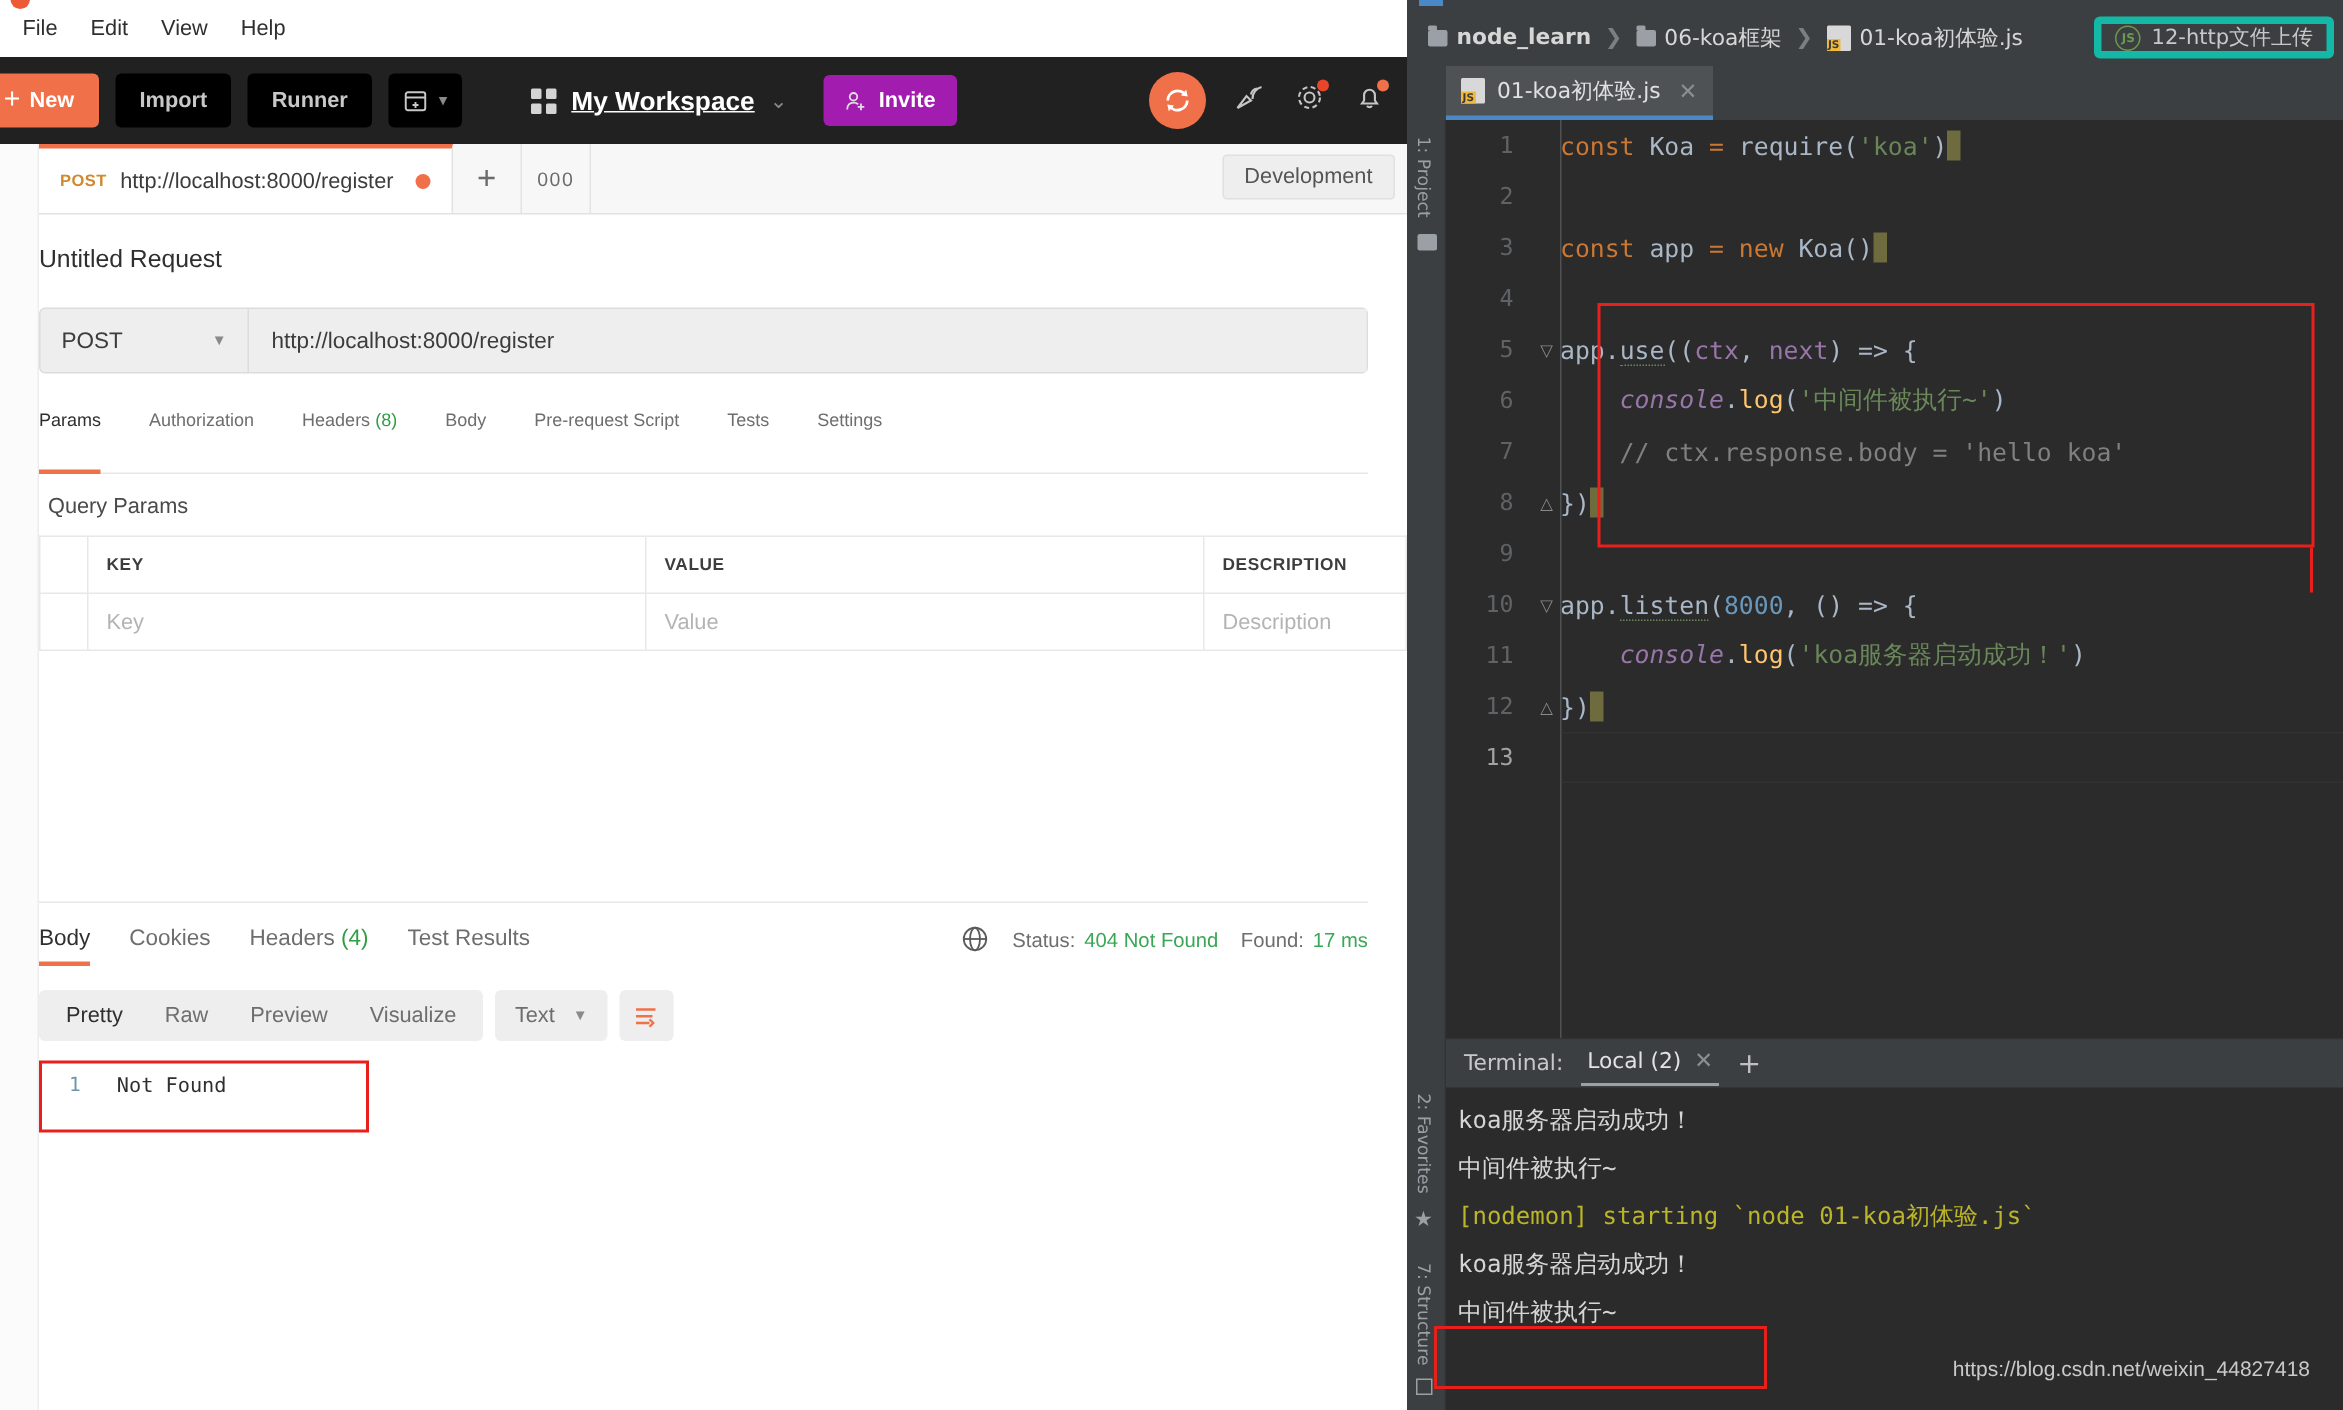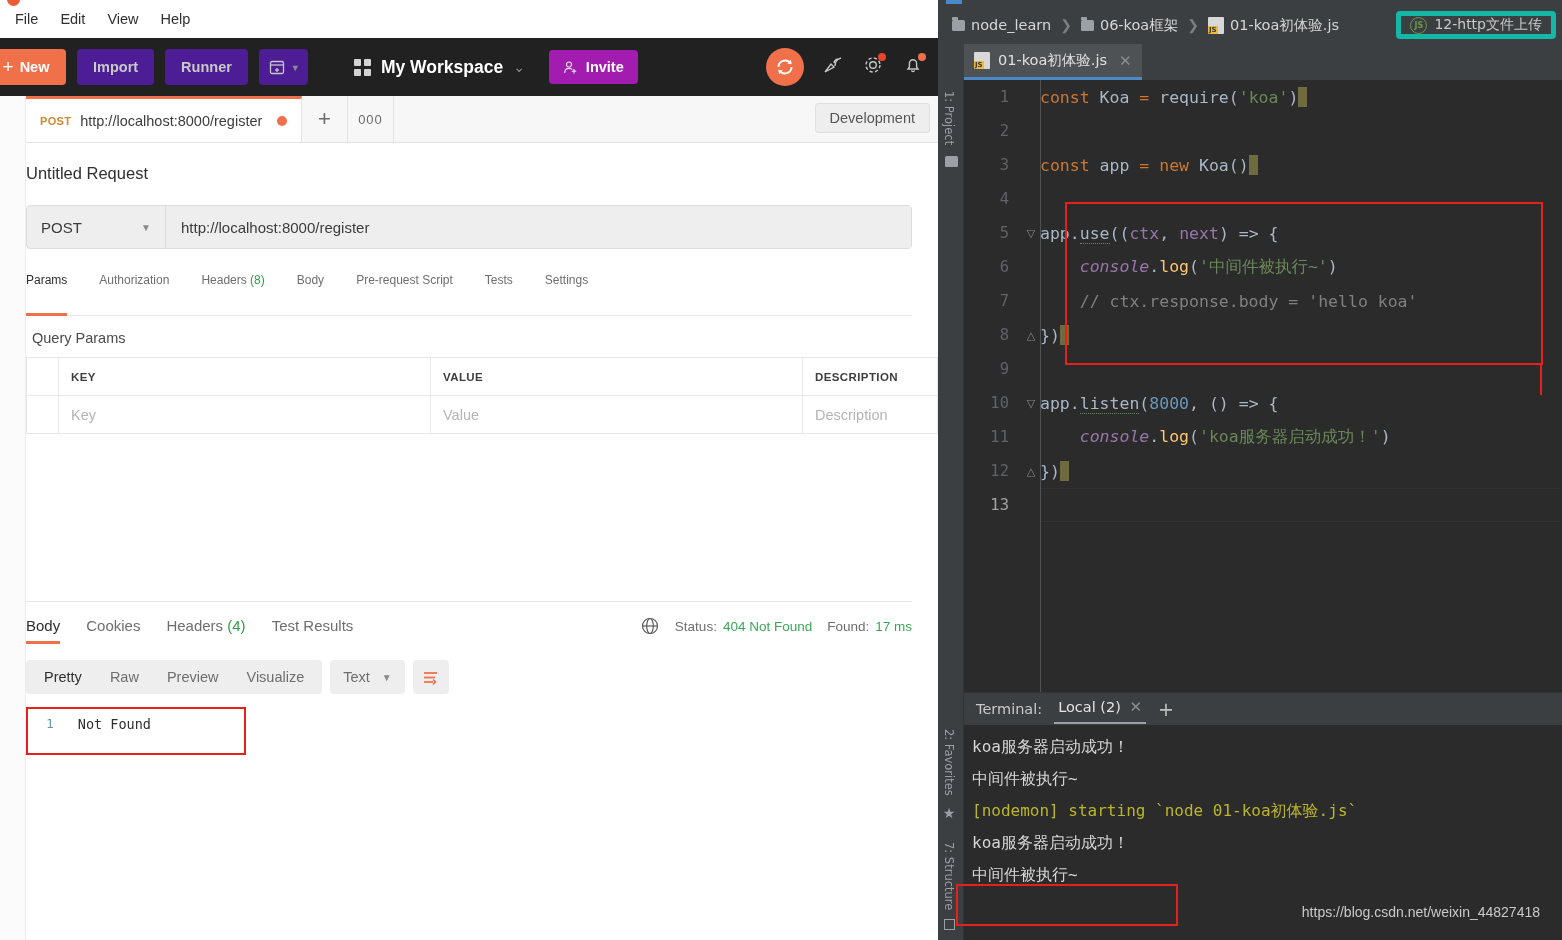"node_learn" span { font-weight: normal -> bold }
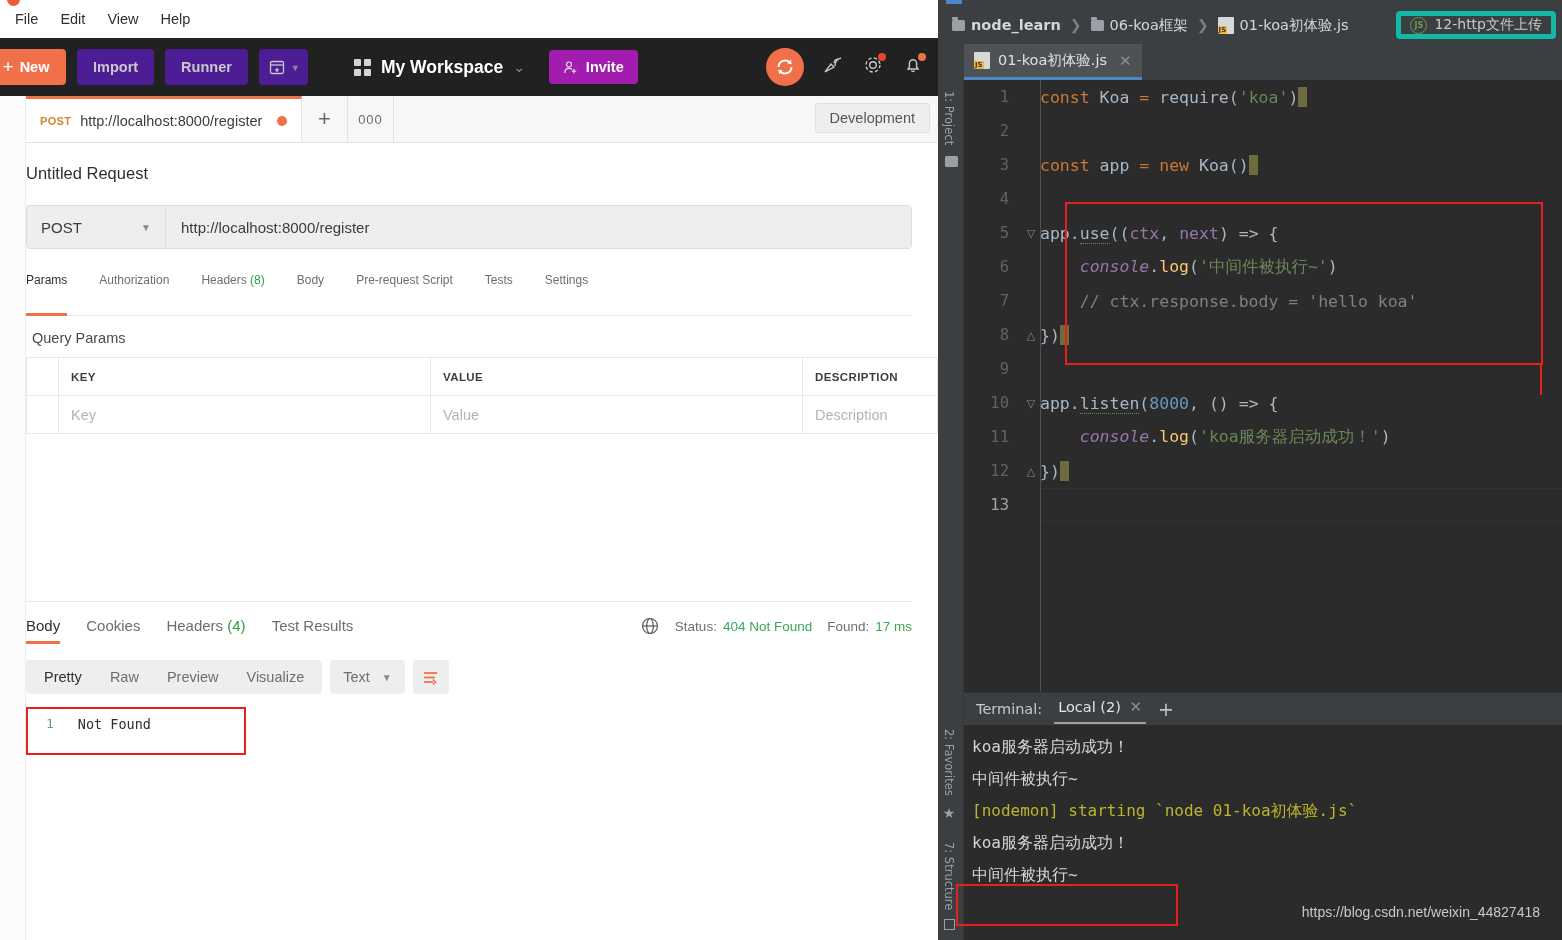"Import" .btn-dark { background: #4c1d95 -> #000000 }
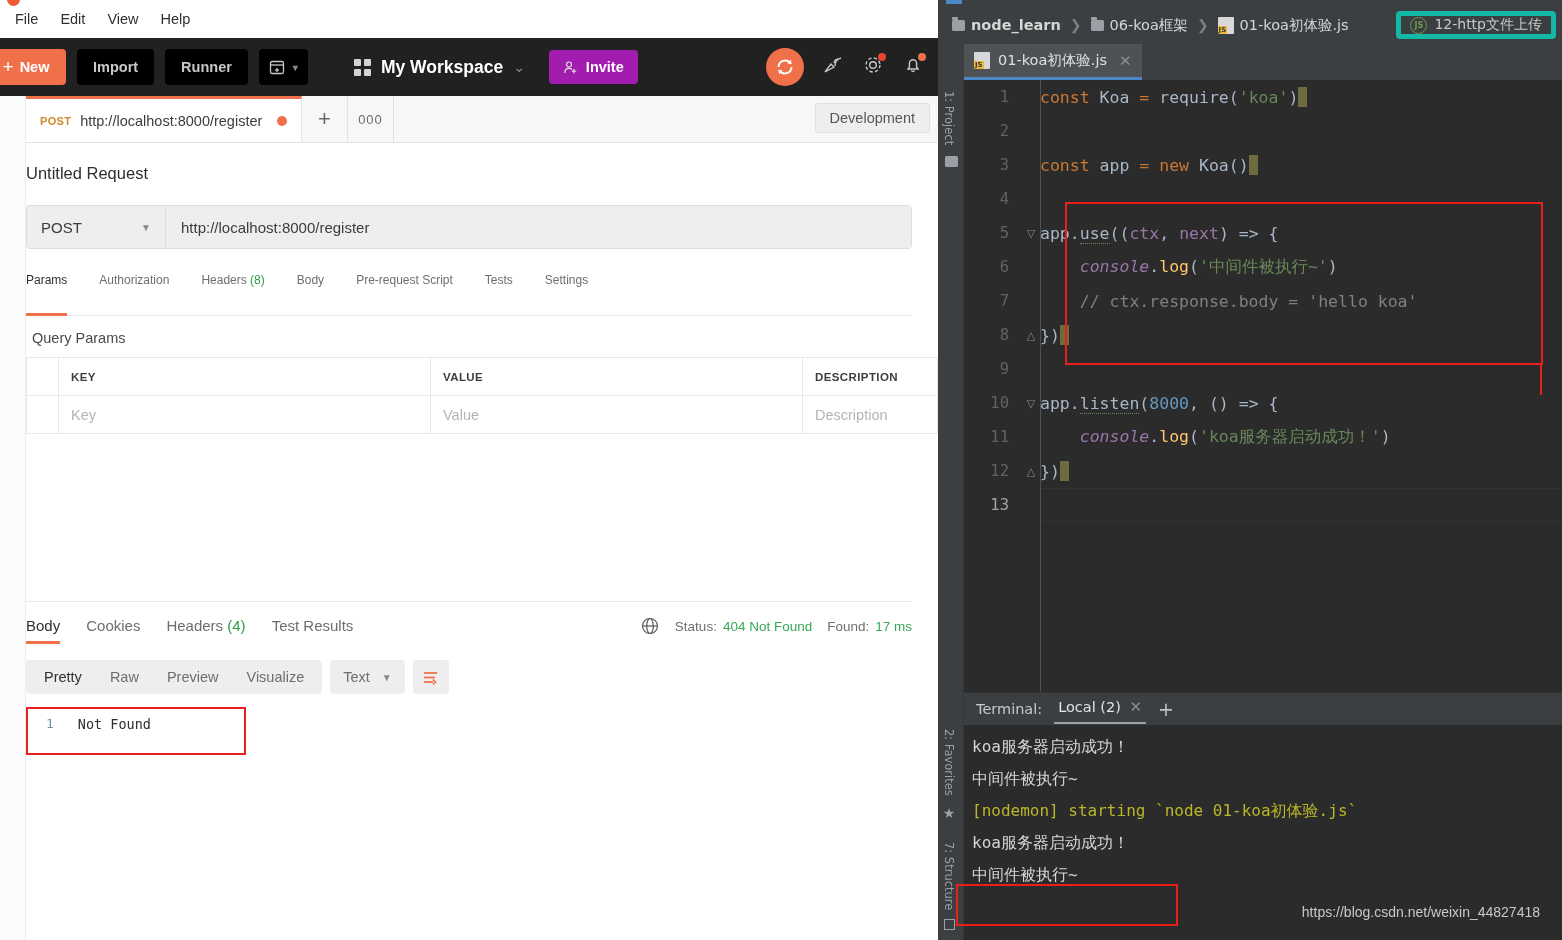"My Workspace" .ws-title { text-decoration: none -> underline }
